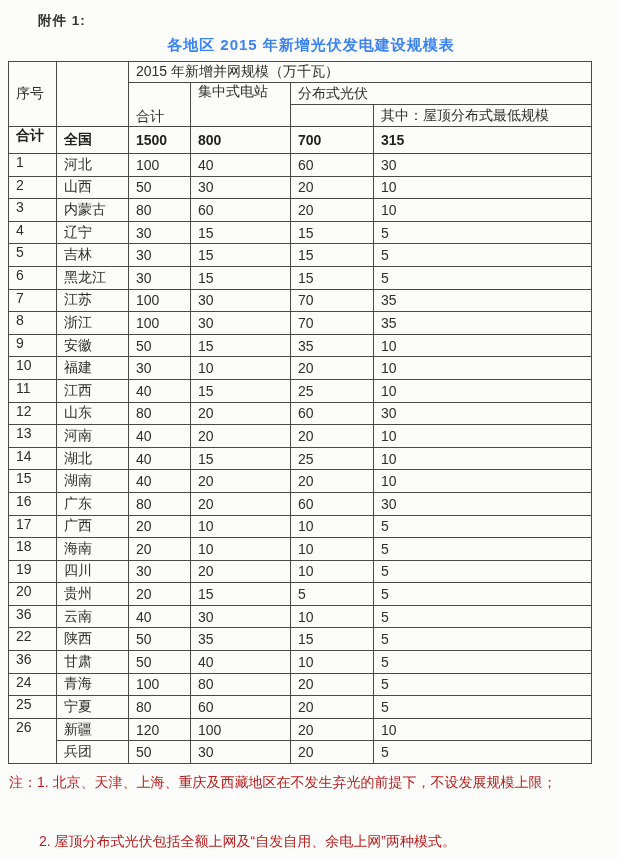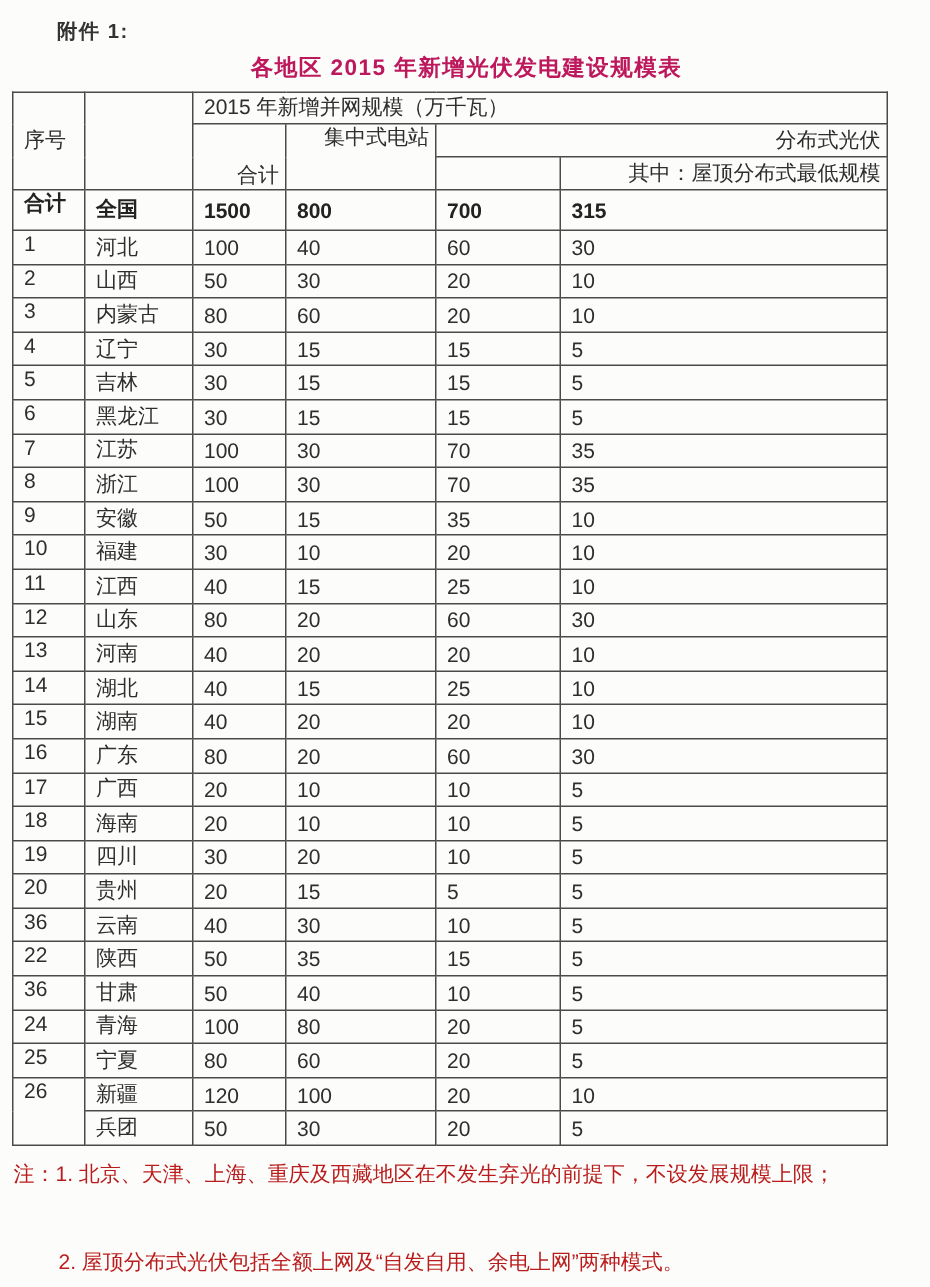"各地区 2015 年新增光伏发电建设规模表" .doc-title { color: #be185d -> #3b82f6 }
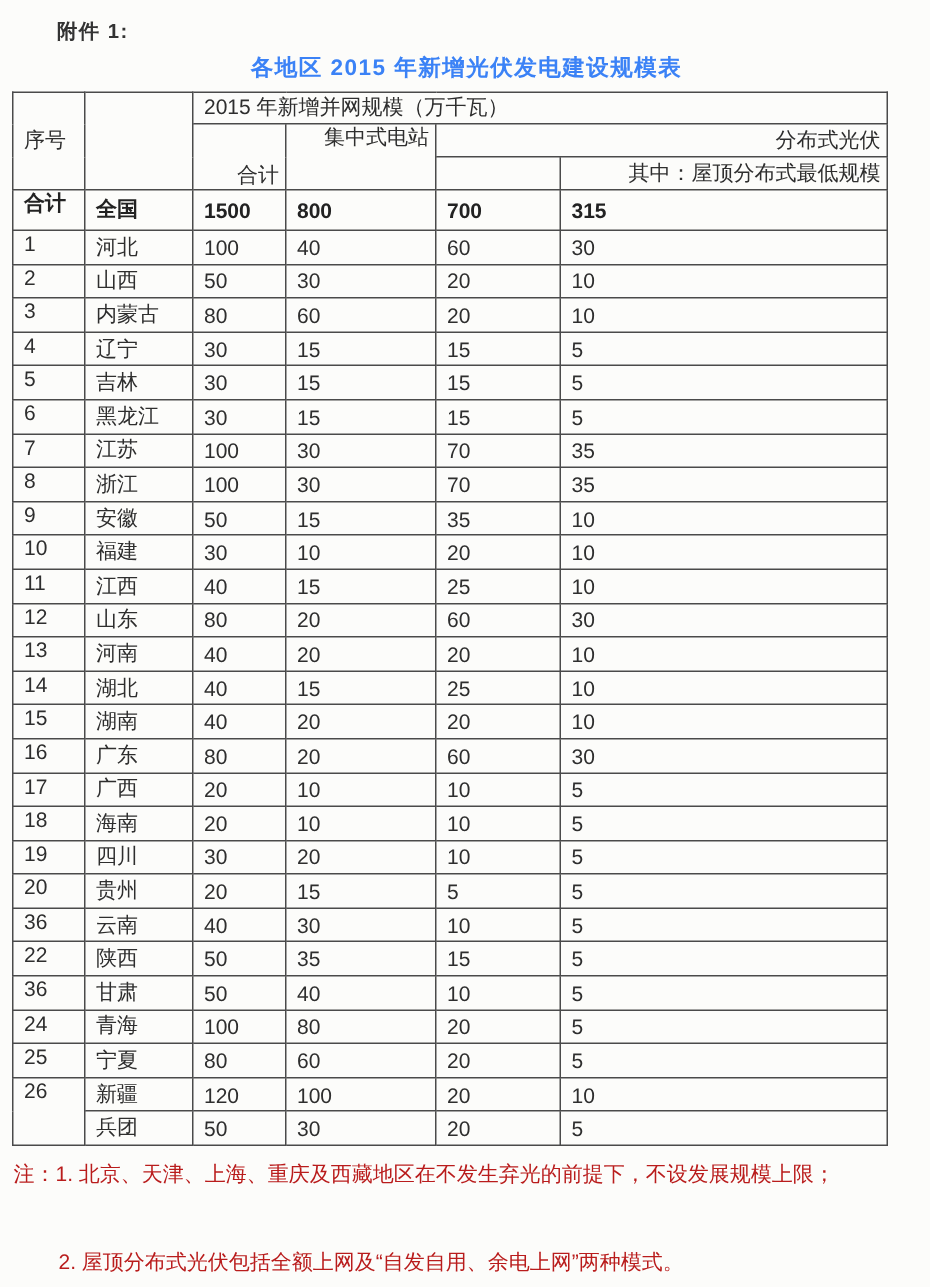"集中式电站" tr.sub-row th { text-align: right -> none }
